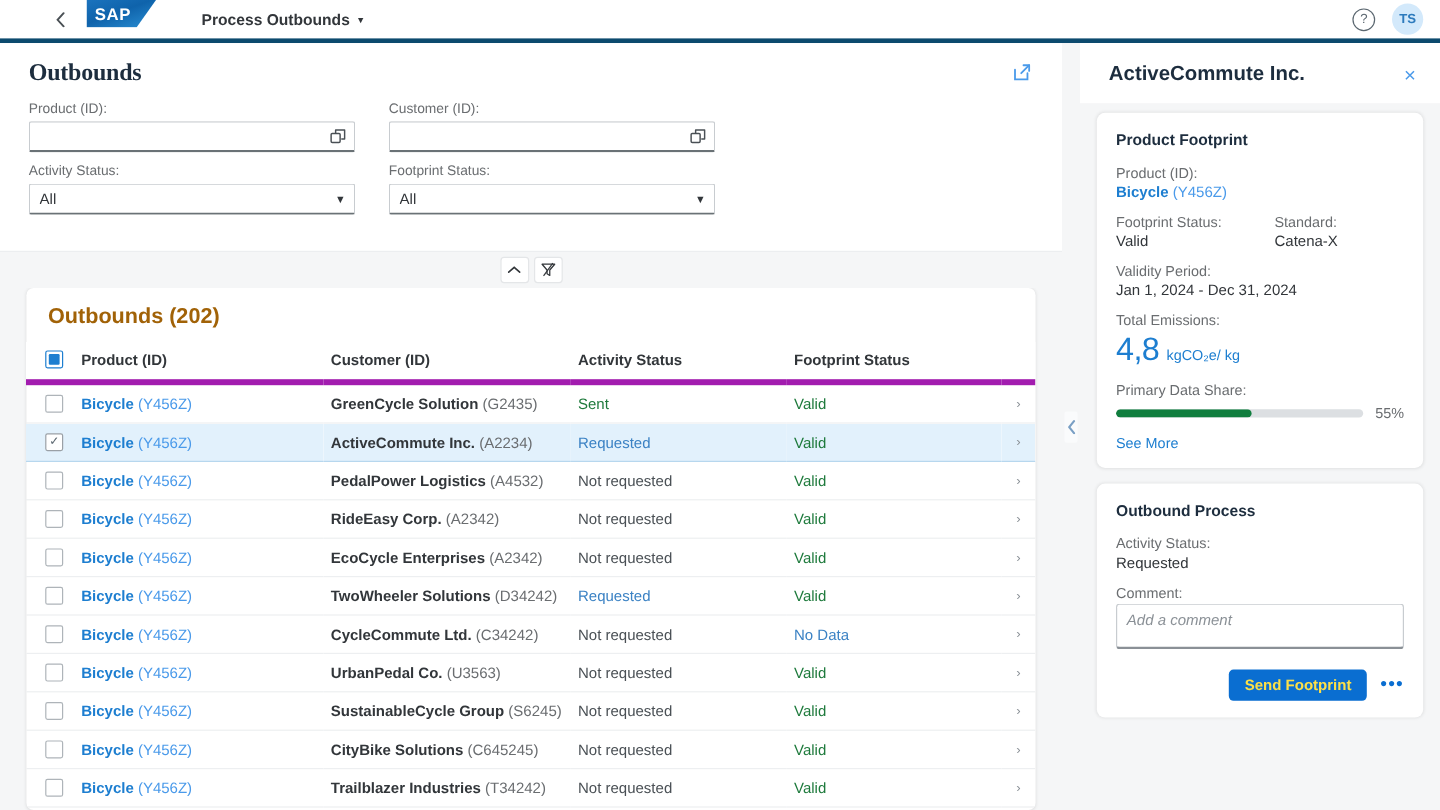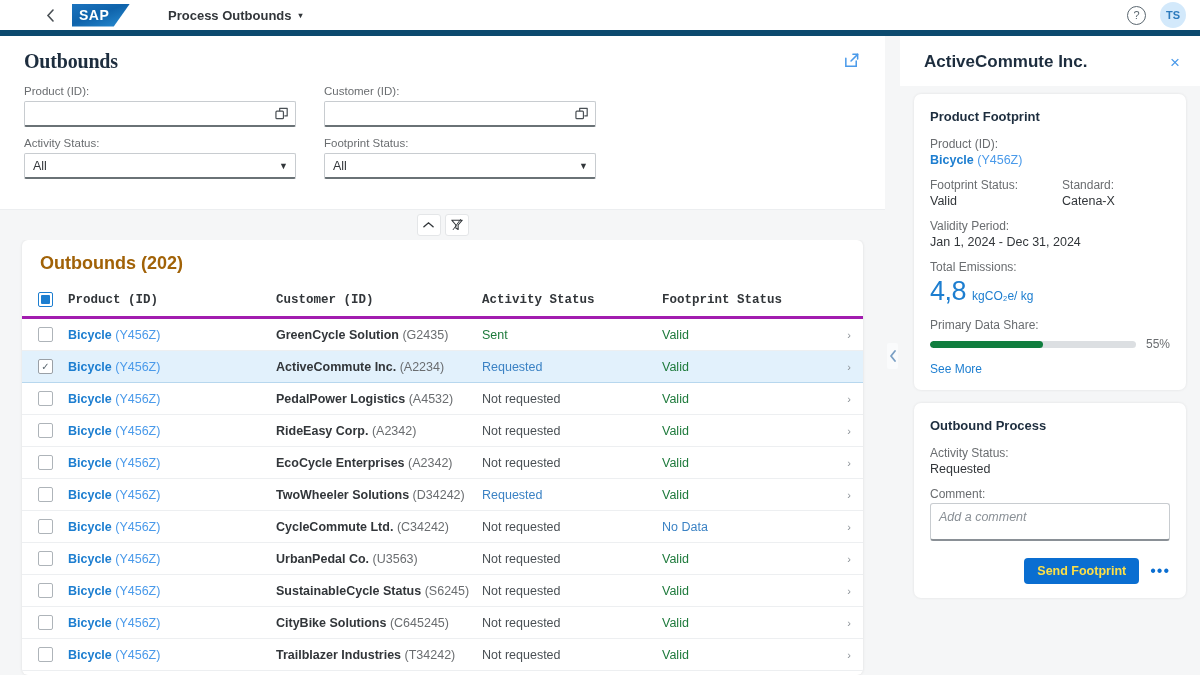"SAP" .shell-header { align-items: center -> none; border-bottom: 6px solid #0c4a6e -> 4px solid #0c4a6e }
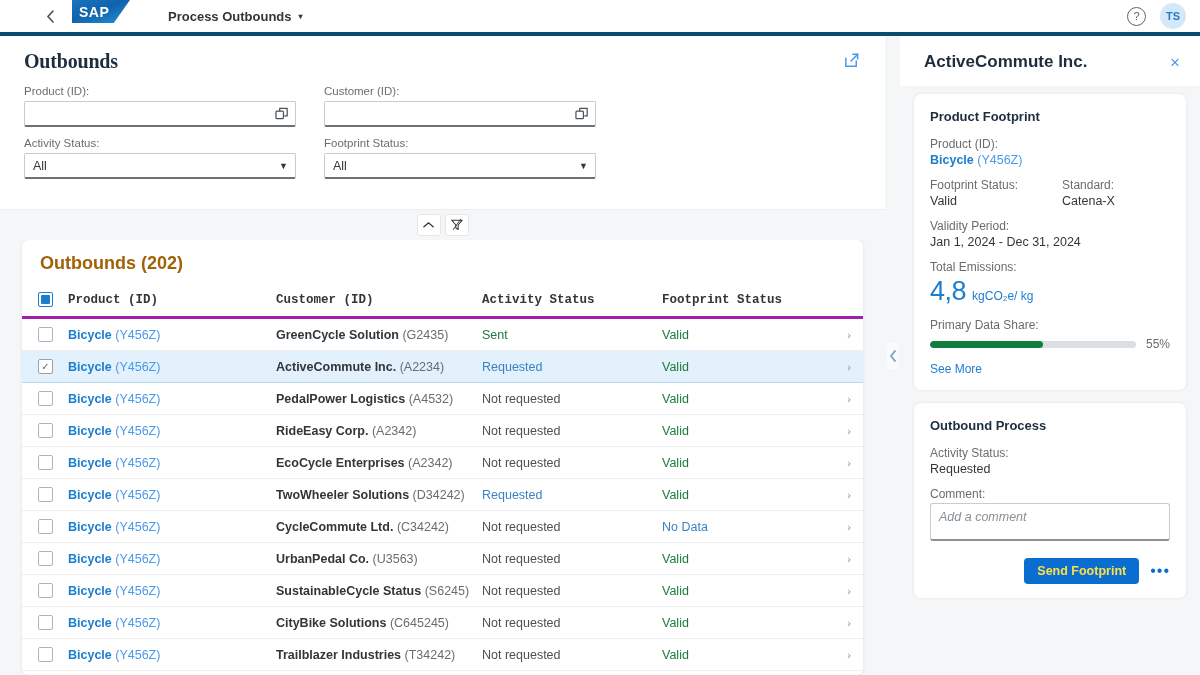"Product (ID)" thead th { border-bottom: 3px solid #a21caf -> 5px solid #a21caf; font-family: Liberation Mono, monospace -> none }
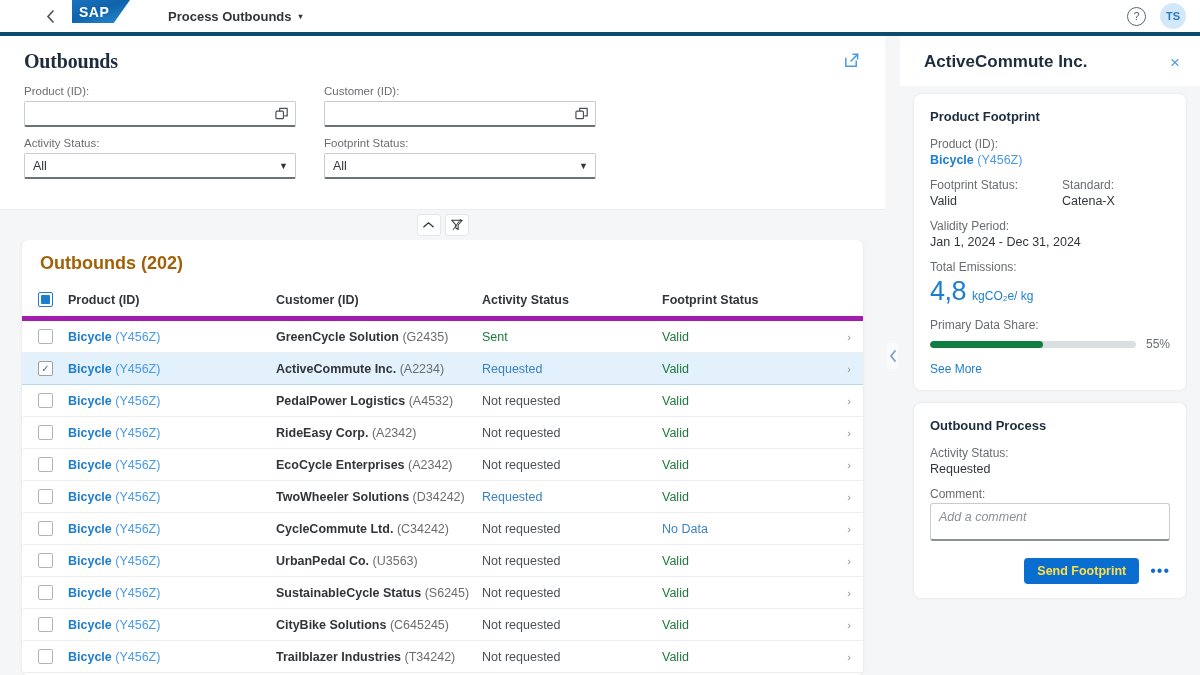"SustainableCycle Status" span.cust-name { text: Status -> Group }
